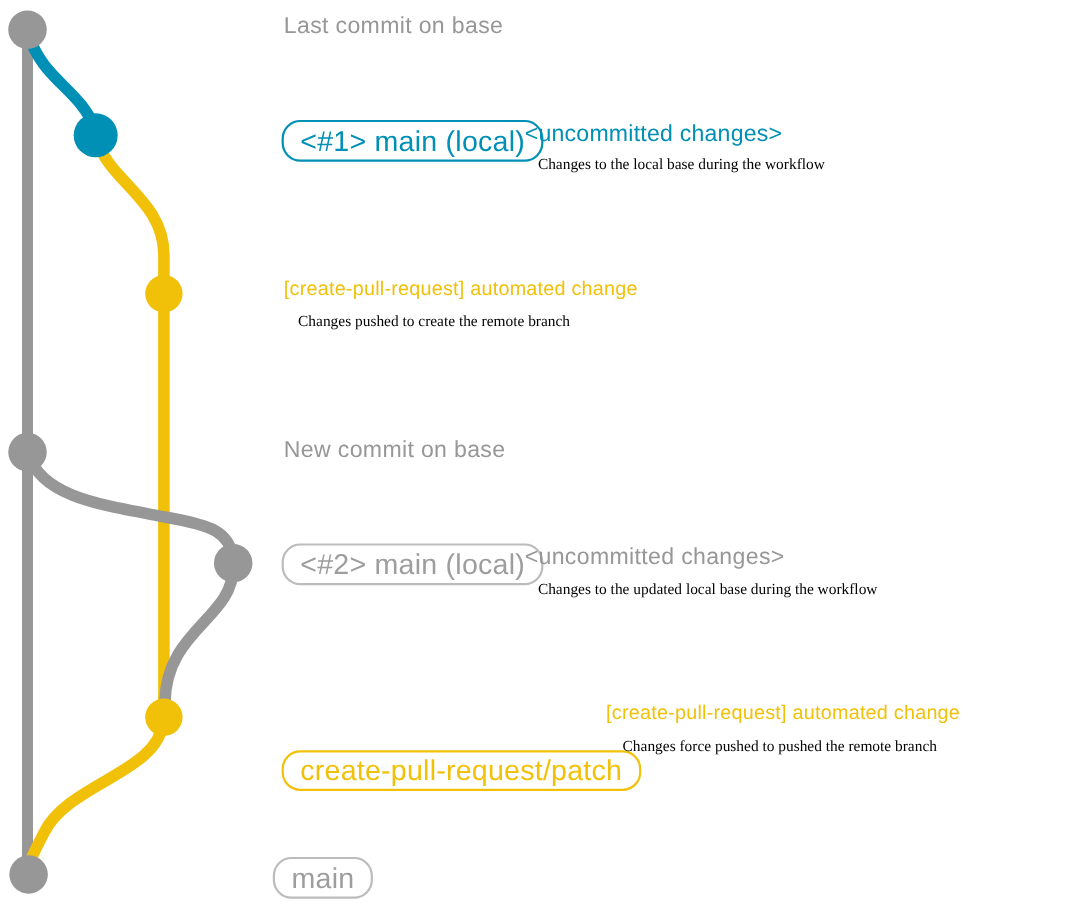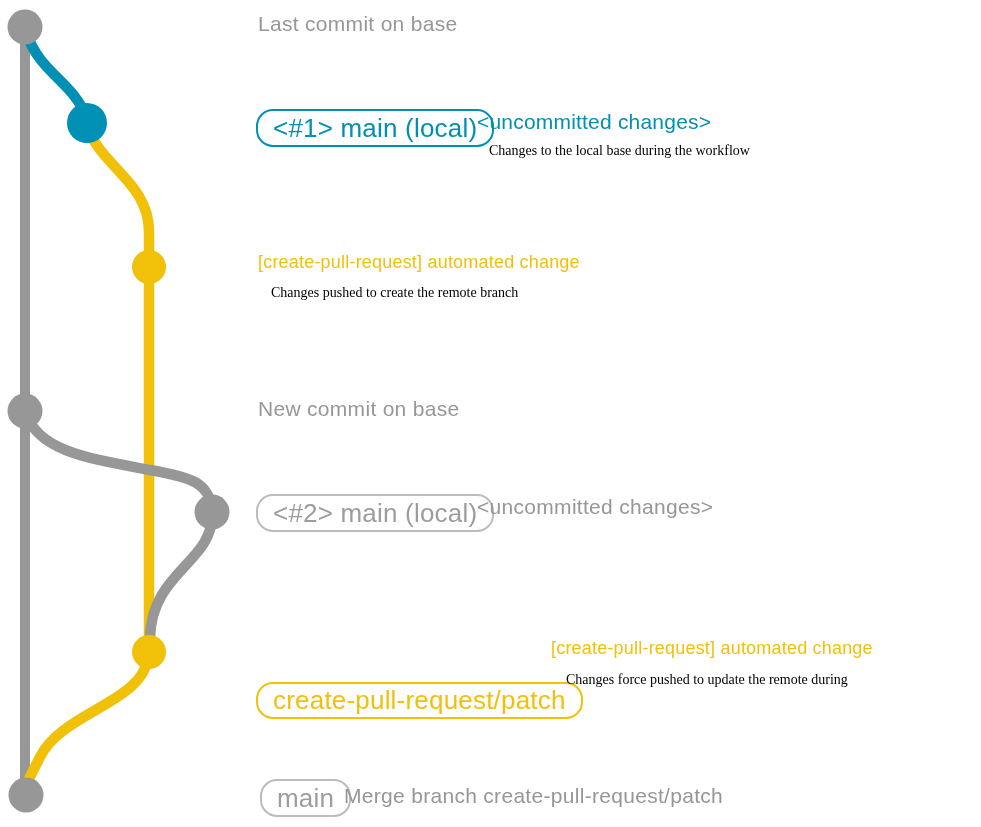"Changes to the updated local" div.lbl { html: none -> <div>Changes to the updated local base during the workflow</div> }
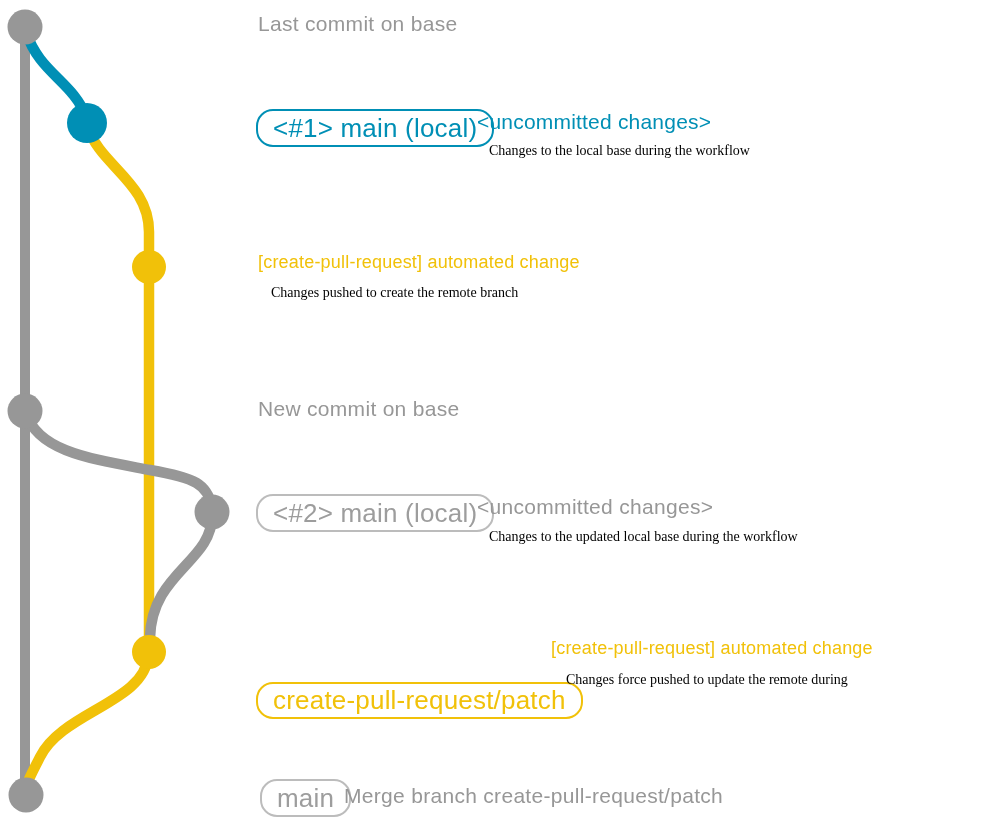"Changes force pushed to update" div.lbl { text: update the remote during -> pushed the remote branch }
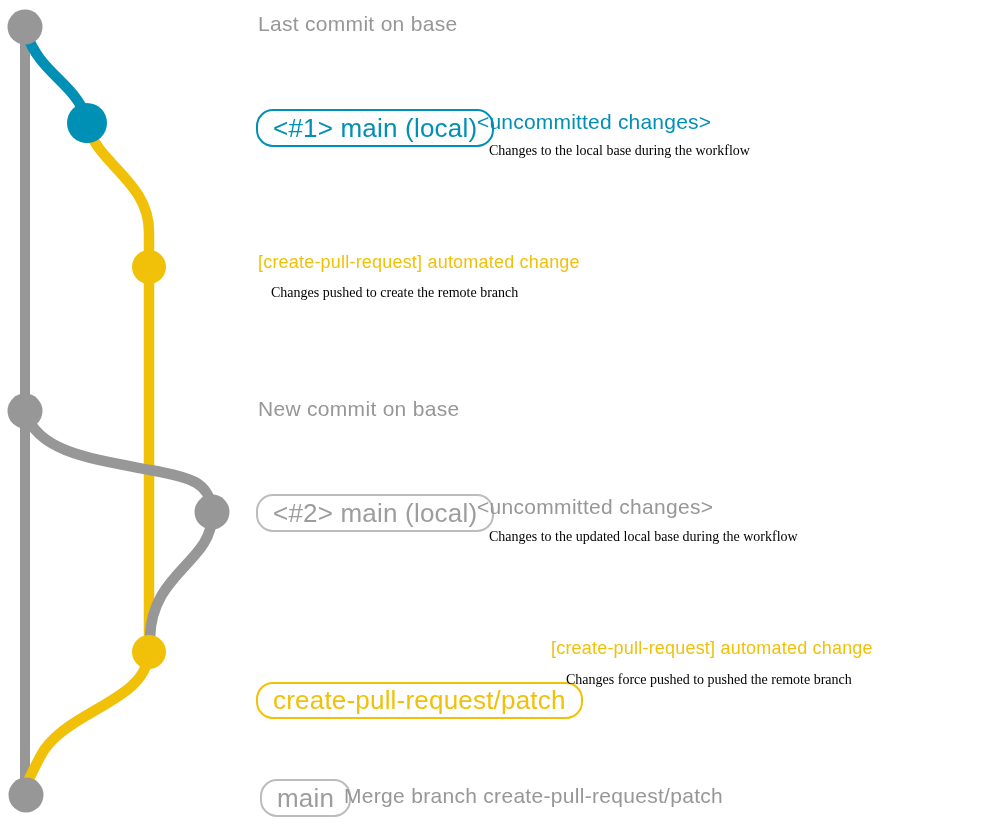"main" div.badge { left: 260px -> 248px }
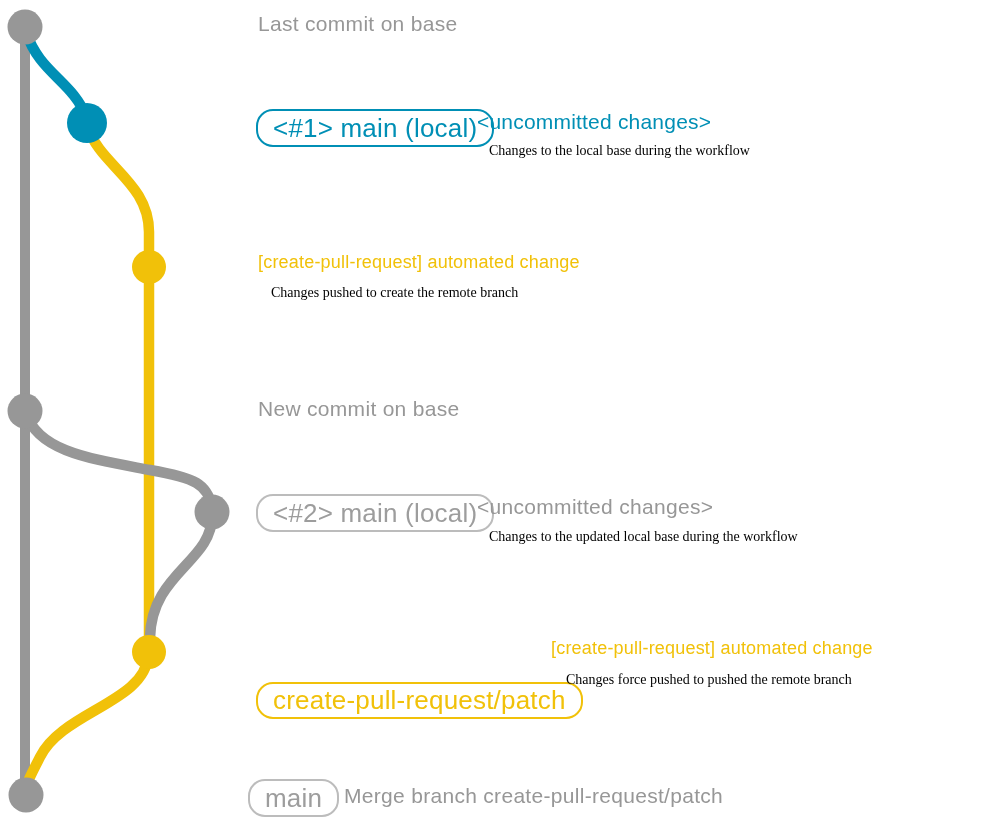"Merge branch create-pull-request/patch" div.lbl { html: <div>Merge branch create-pull-request/patch</div> -> none }
